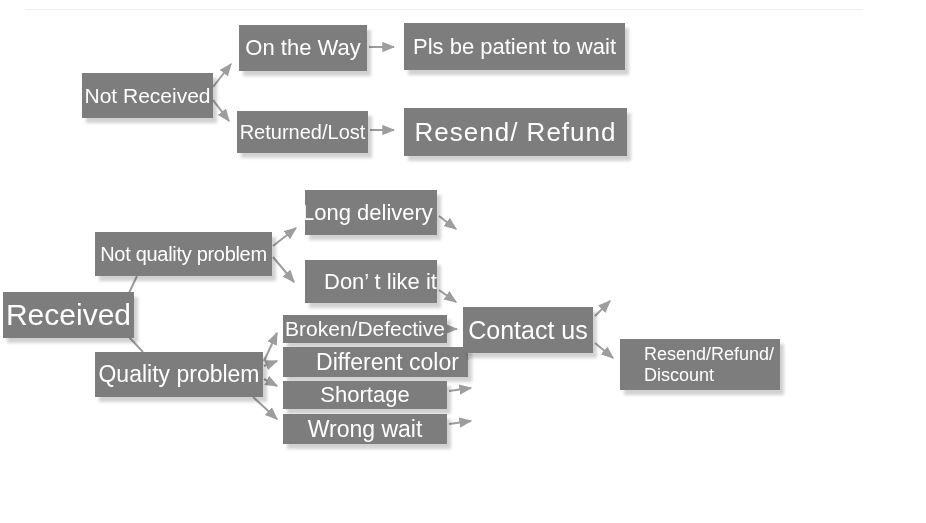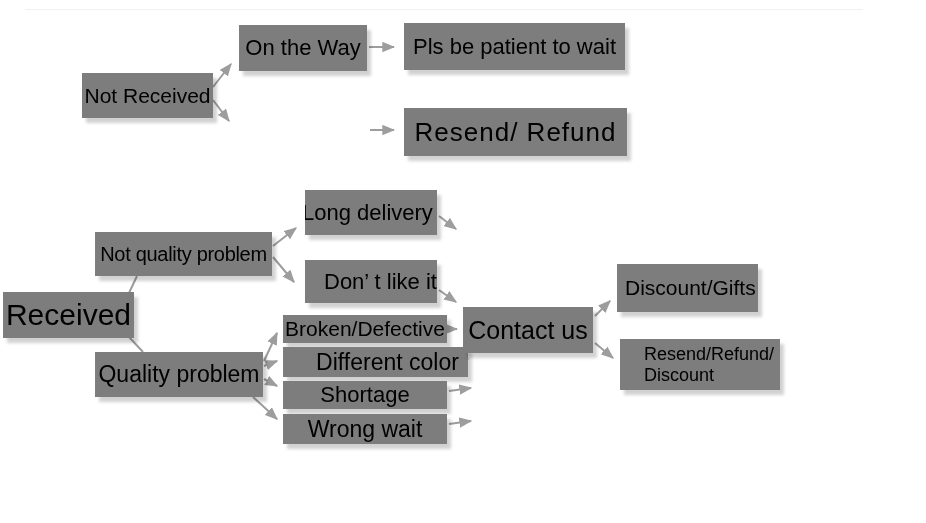"On the Way" .node { color: #000000 -> #ffffff }
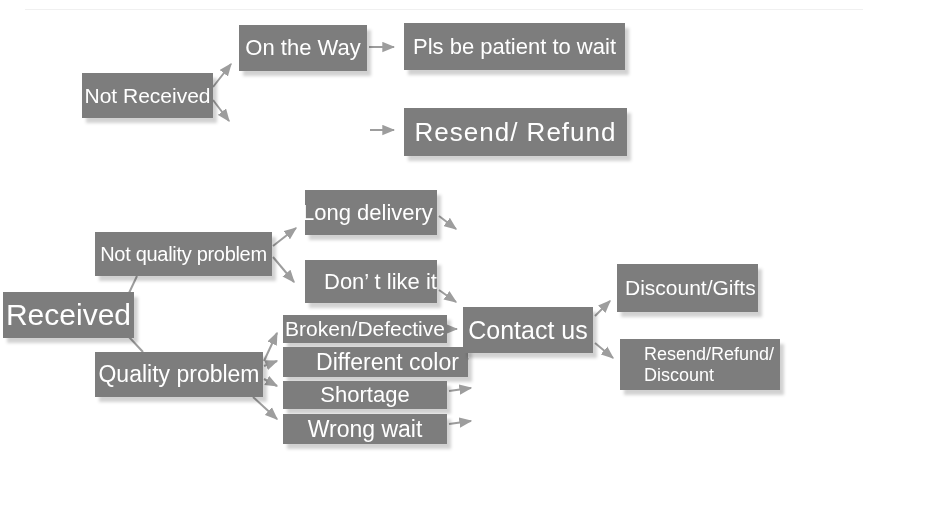"Returned/Lost" div.node { html: none -> <div> <span>Returned/Lost</span> </div> }
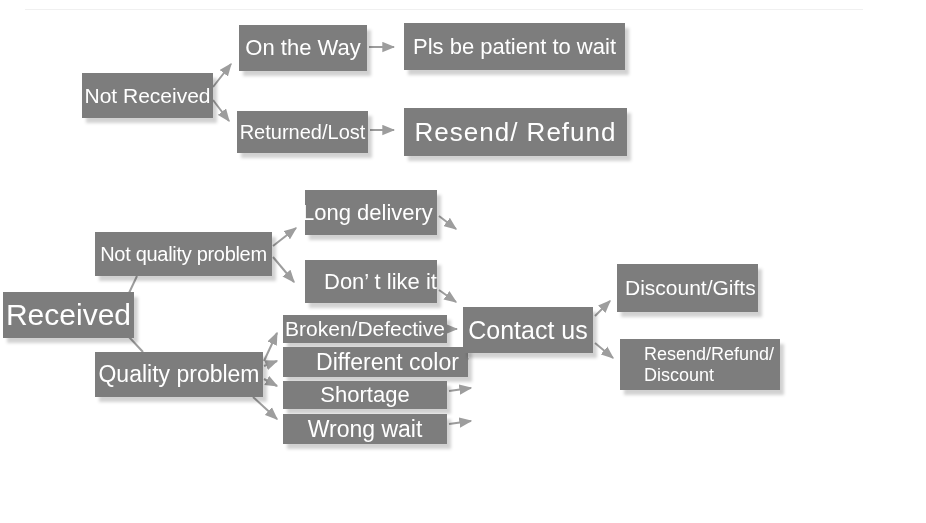"Discount/Gifts" div.node { html: <div> <span>Discount/Gifts</span> </div> -> none }
